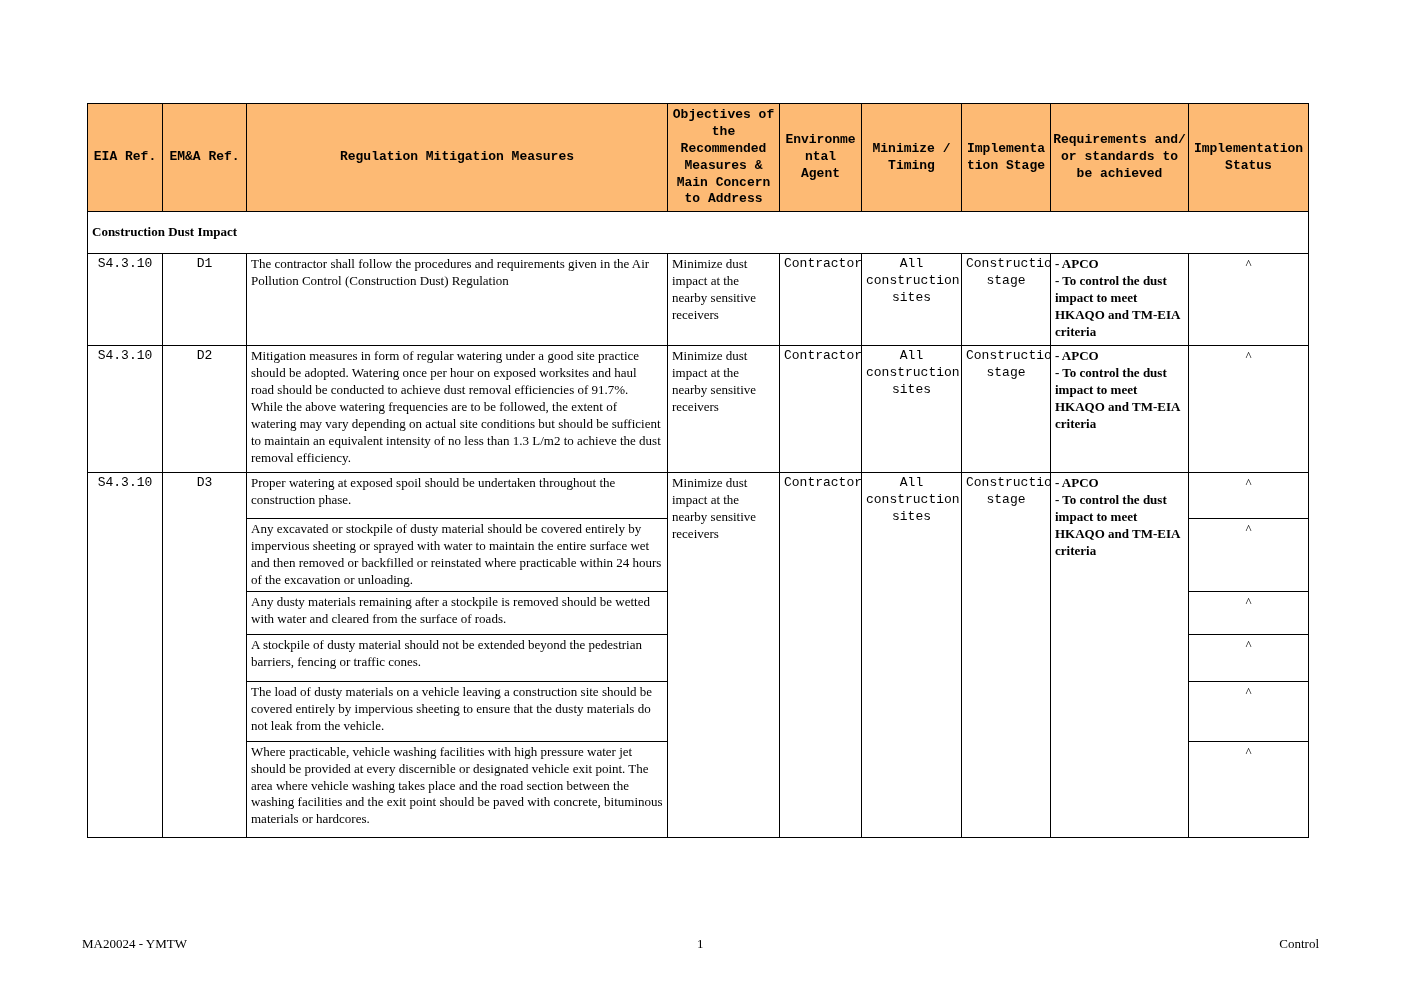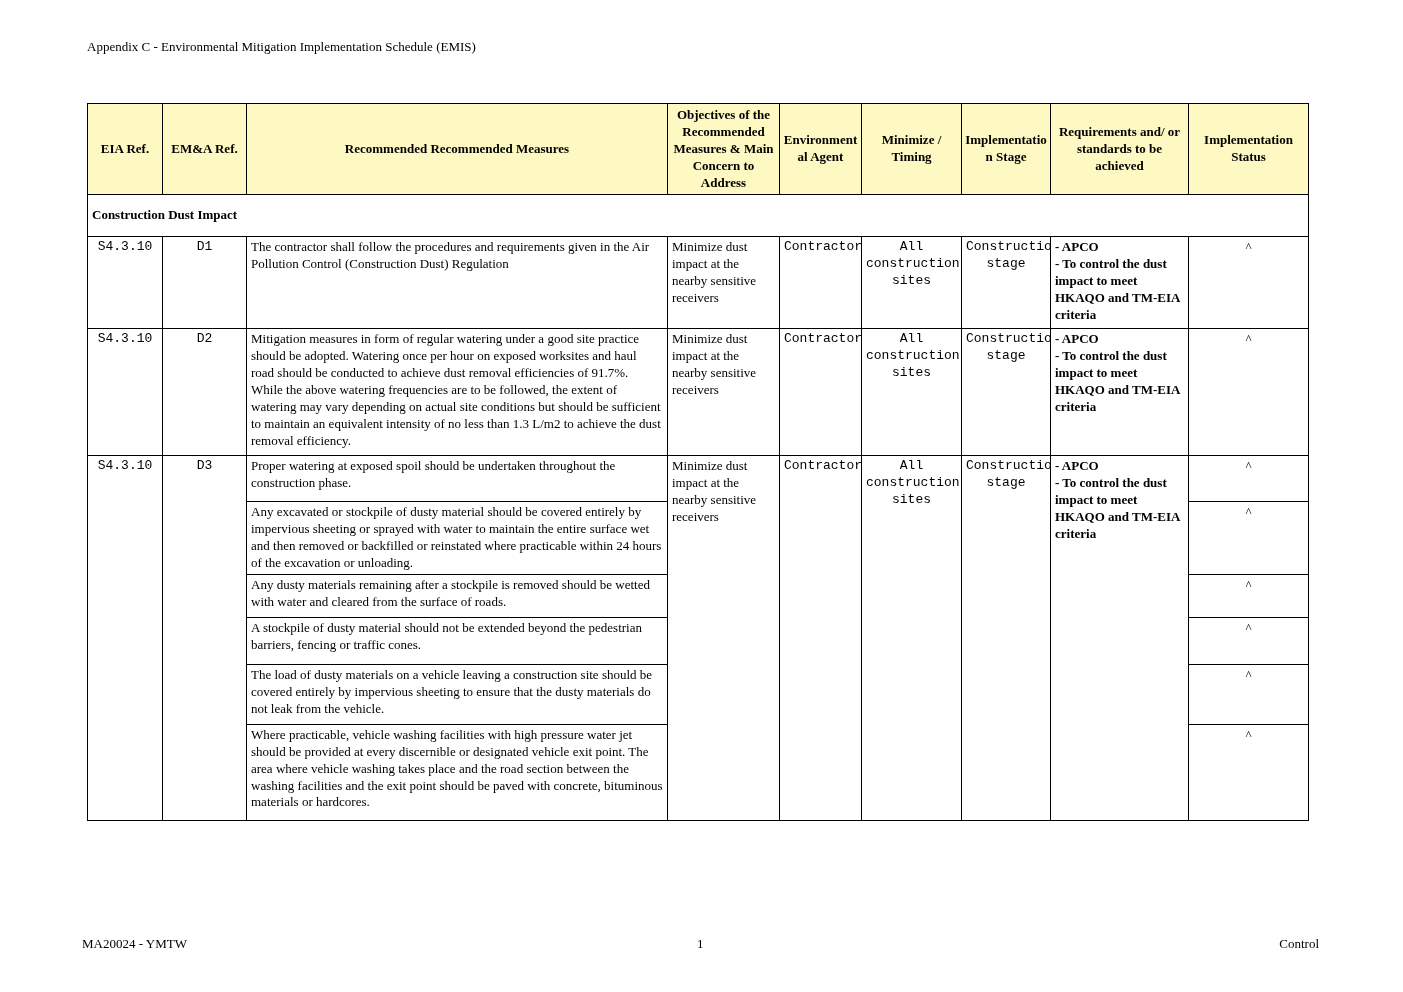"Appendix C - Environmental Mitigation" div.appendix-title { html: <div>Appendix C - Environmental Mitigation Implementation Schedule (EMIS)</div> -> none }
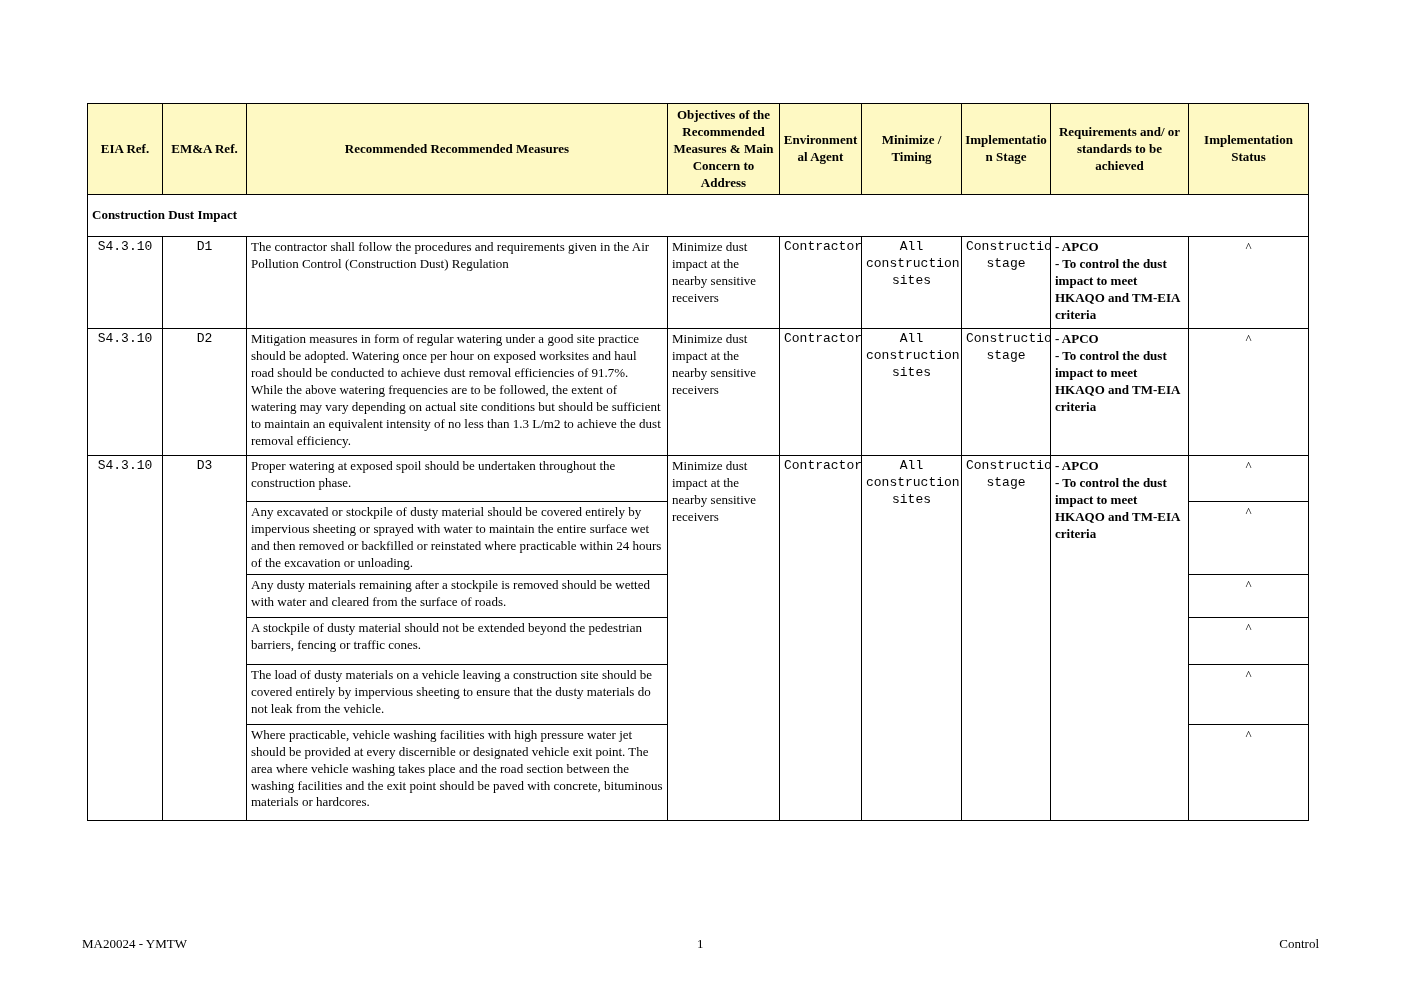"Objectives of the Recommended Measures" table.emis th { background: #fef9c3 -> #fdba74; font-family: none -> Liberation Mono, monospace }
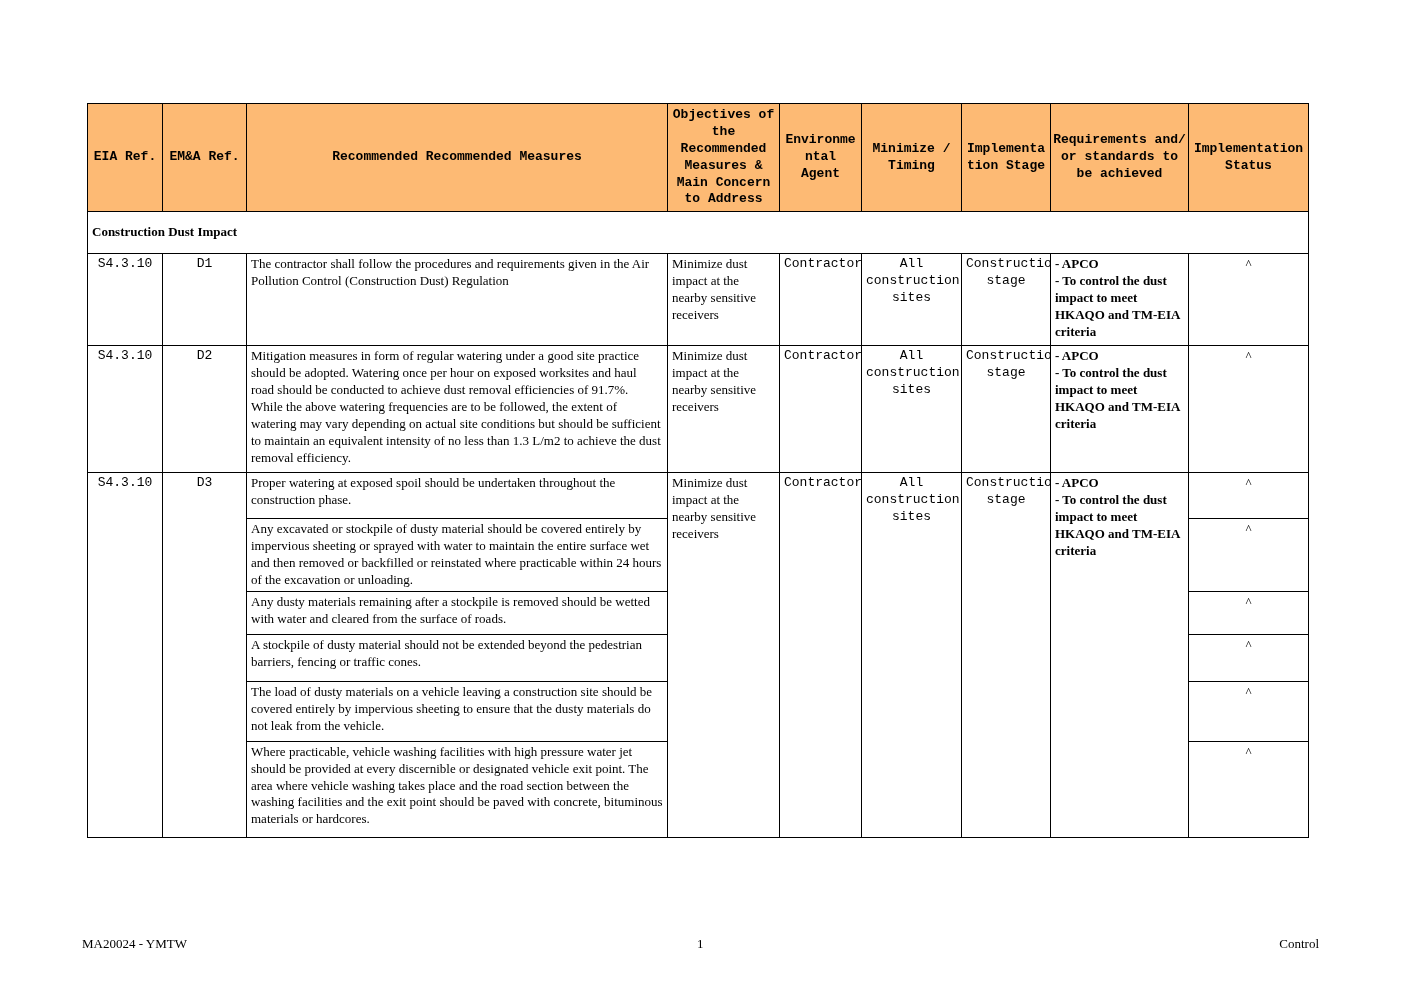"Recommended Recommended Measures" th { text: Recommended Recommended -> Regulation Mitigation }
